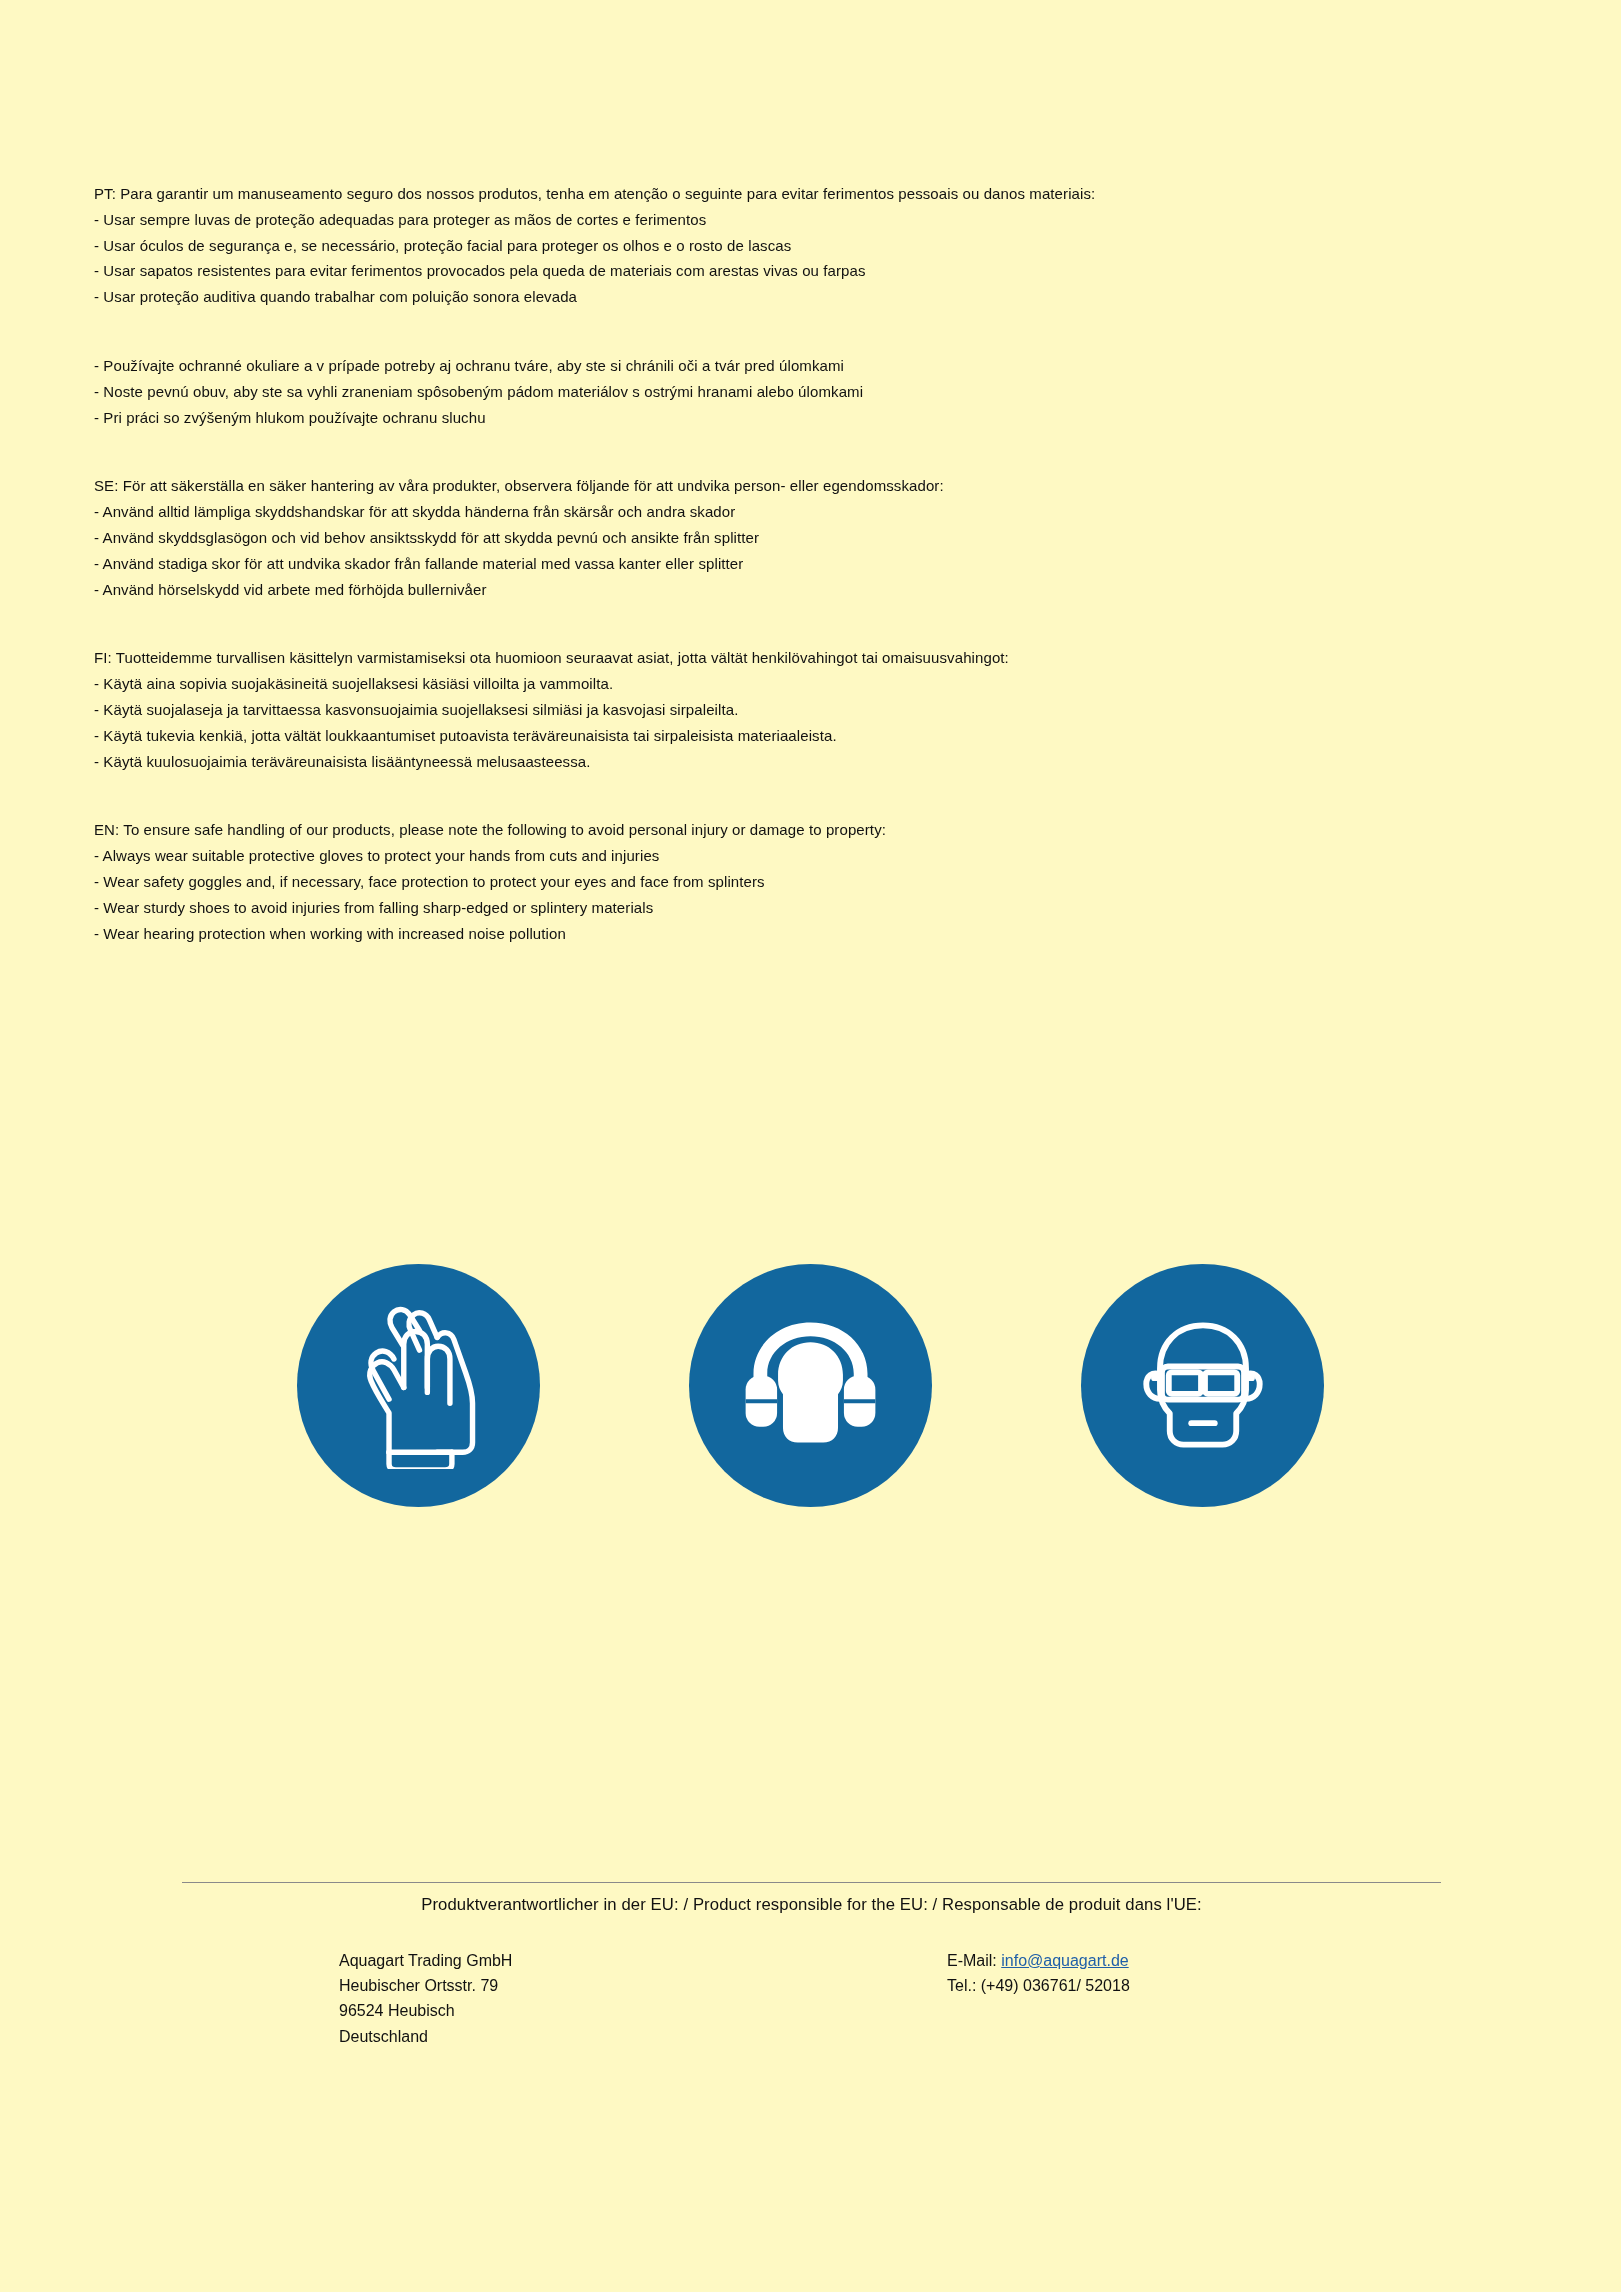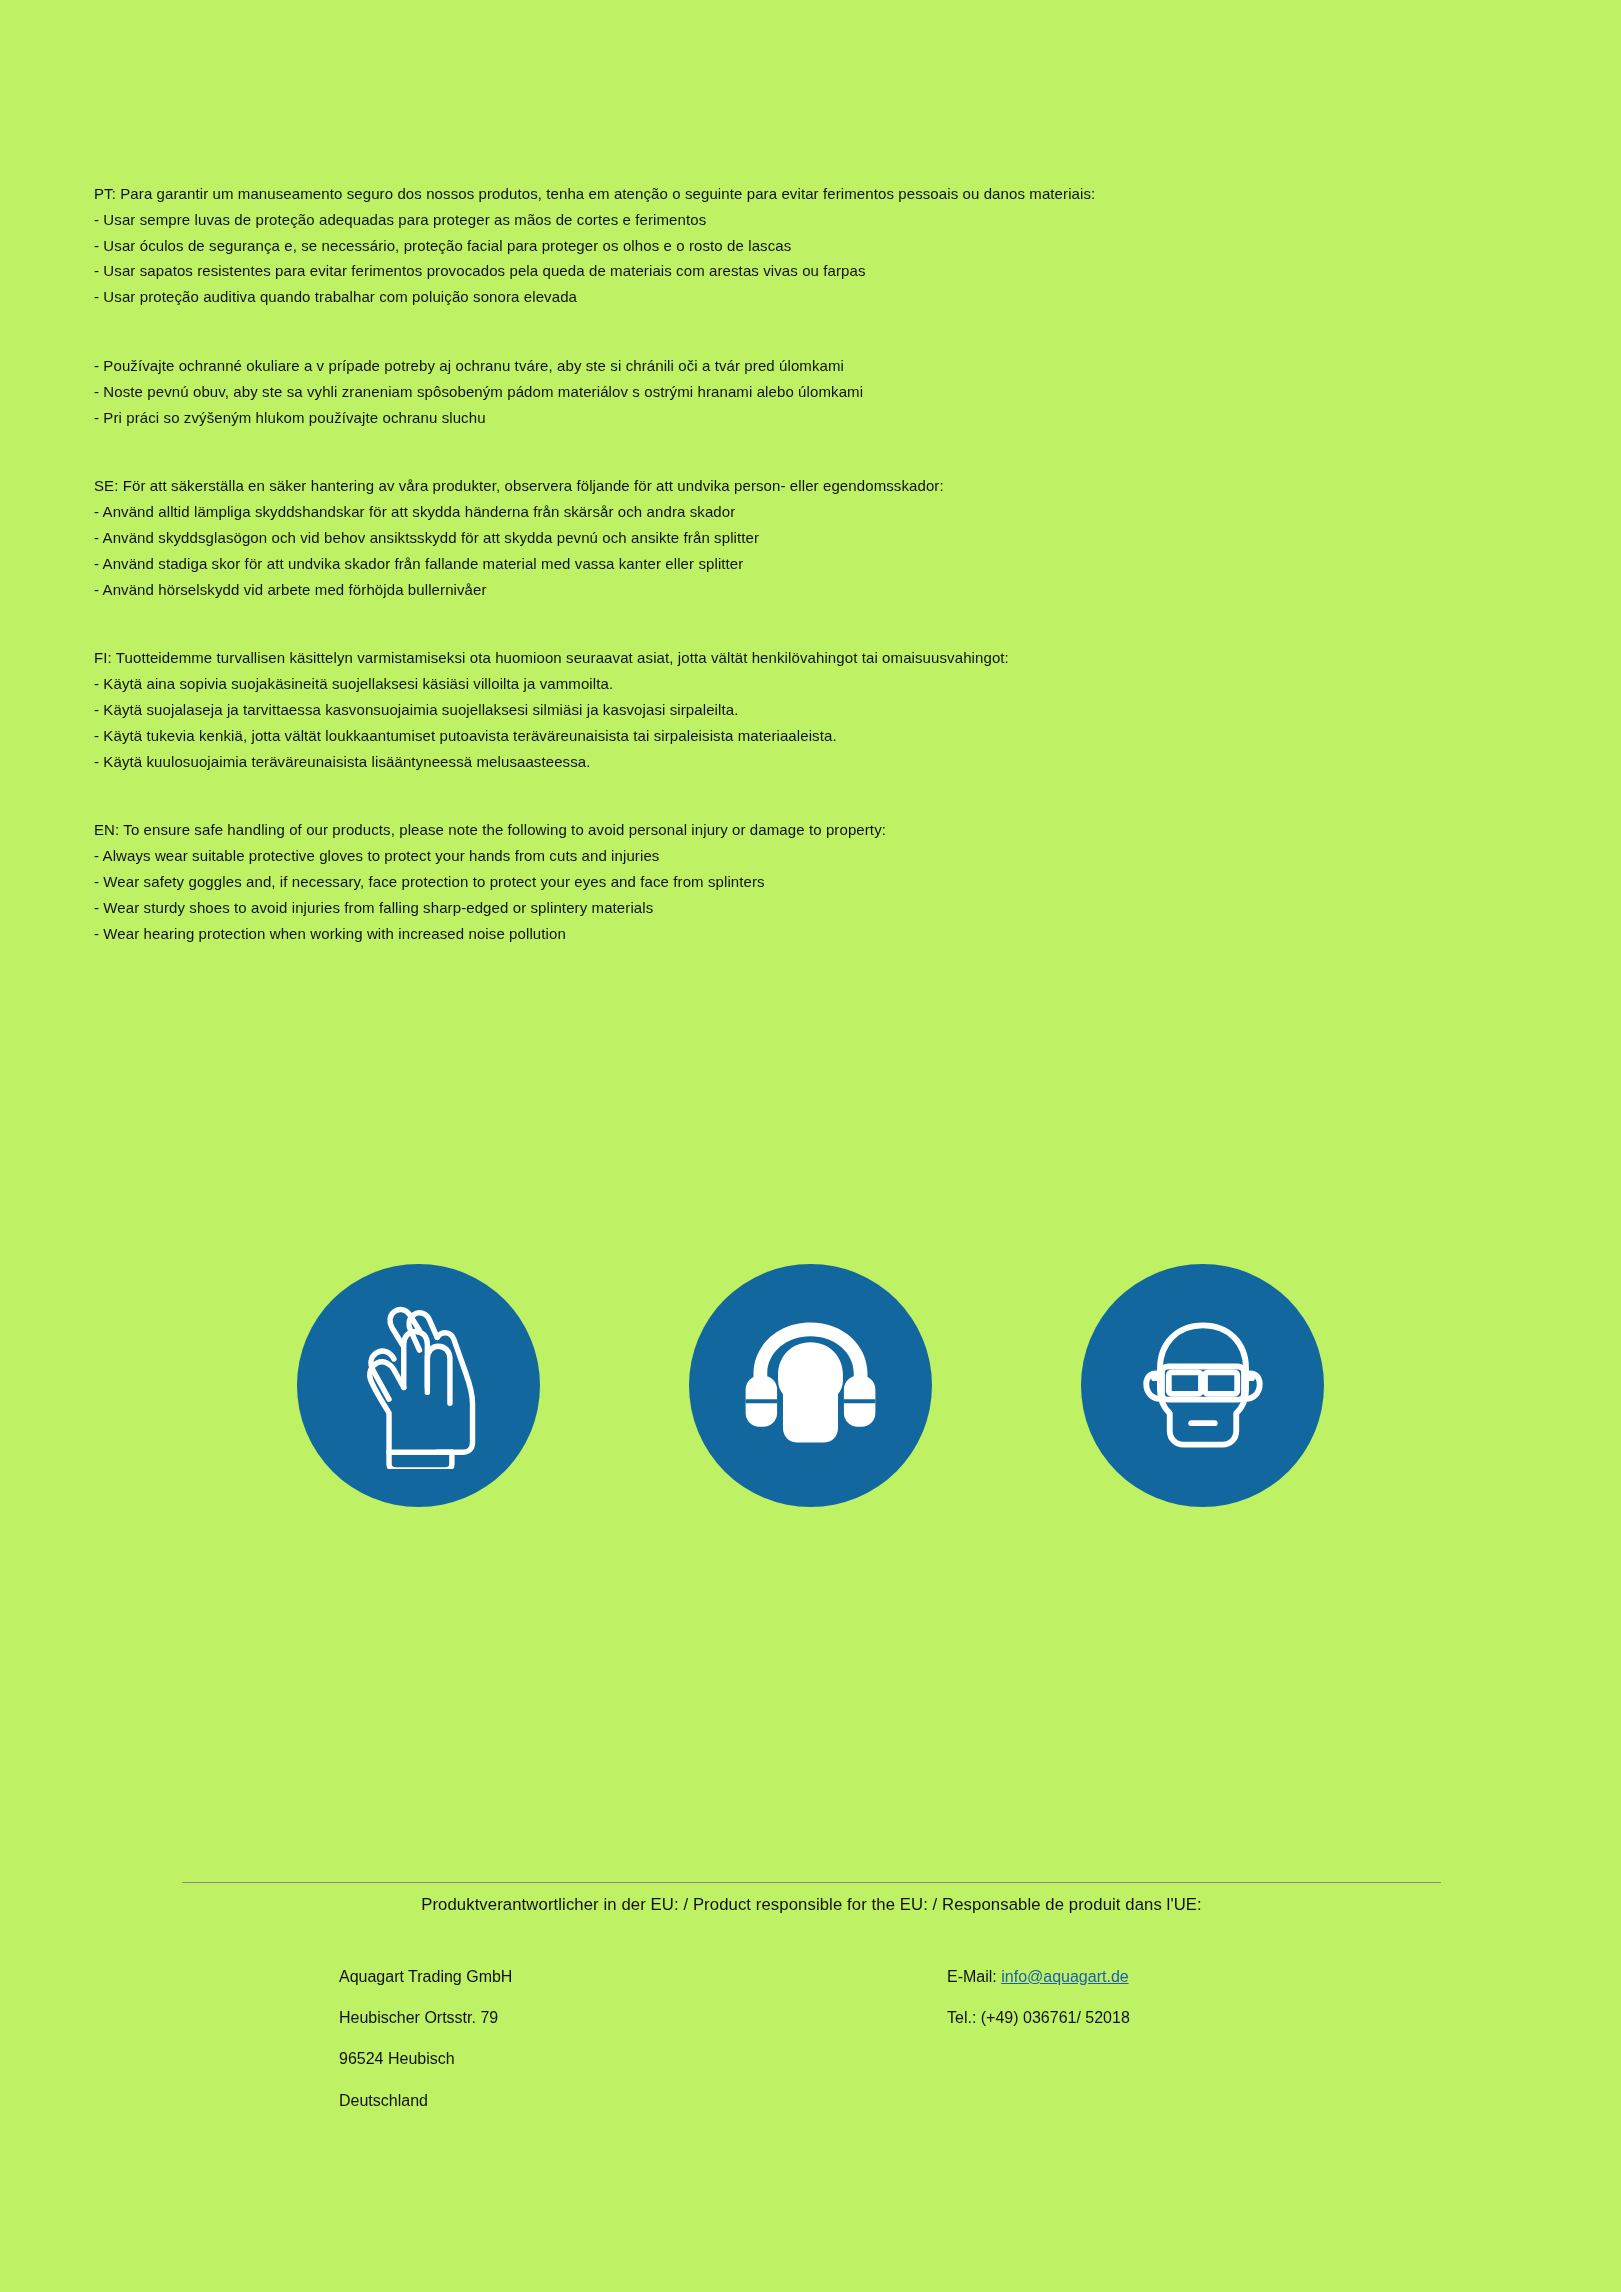"PT: Para garantir um manuseamento" .page { background: #bef264 -> #fef9c3 }
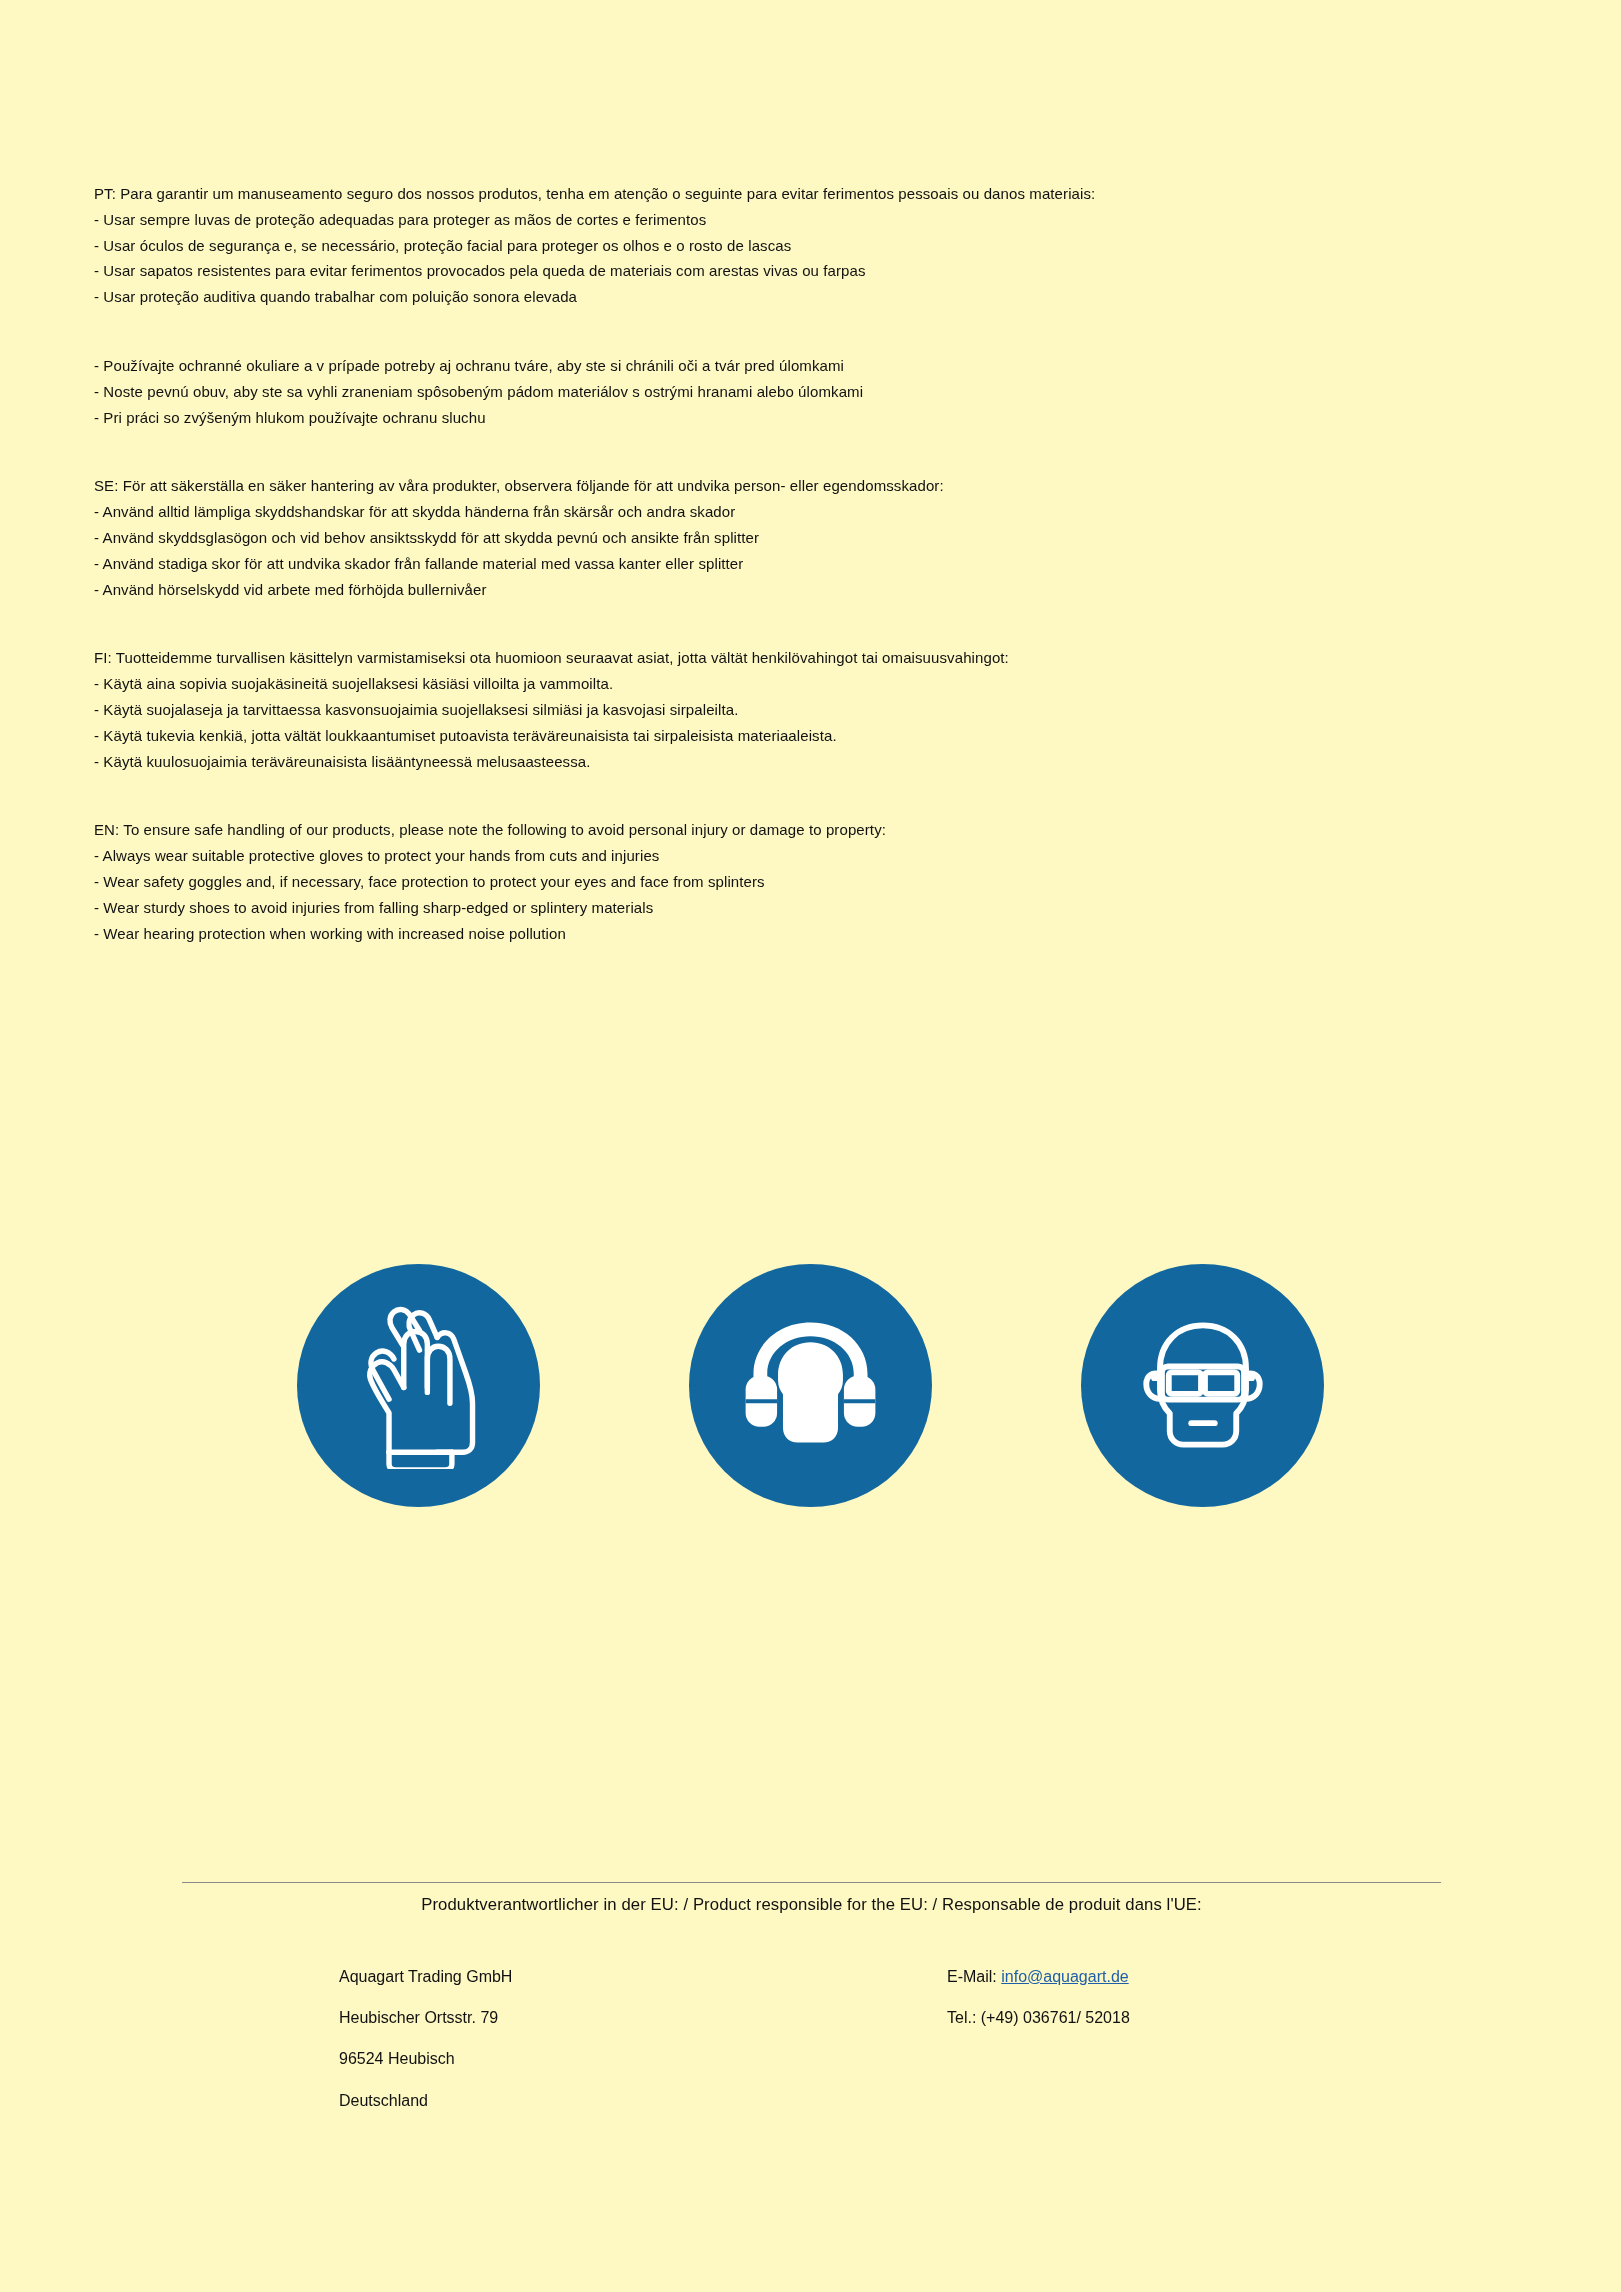"Aquagart Trading GmbH" .footer-line { margin-top: 16px -> none }
